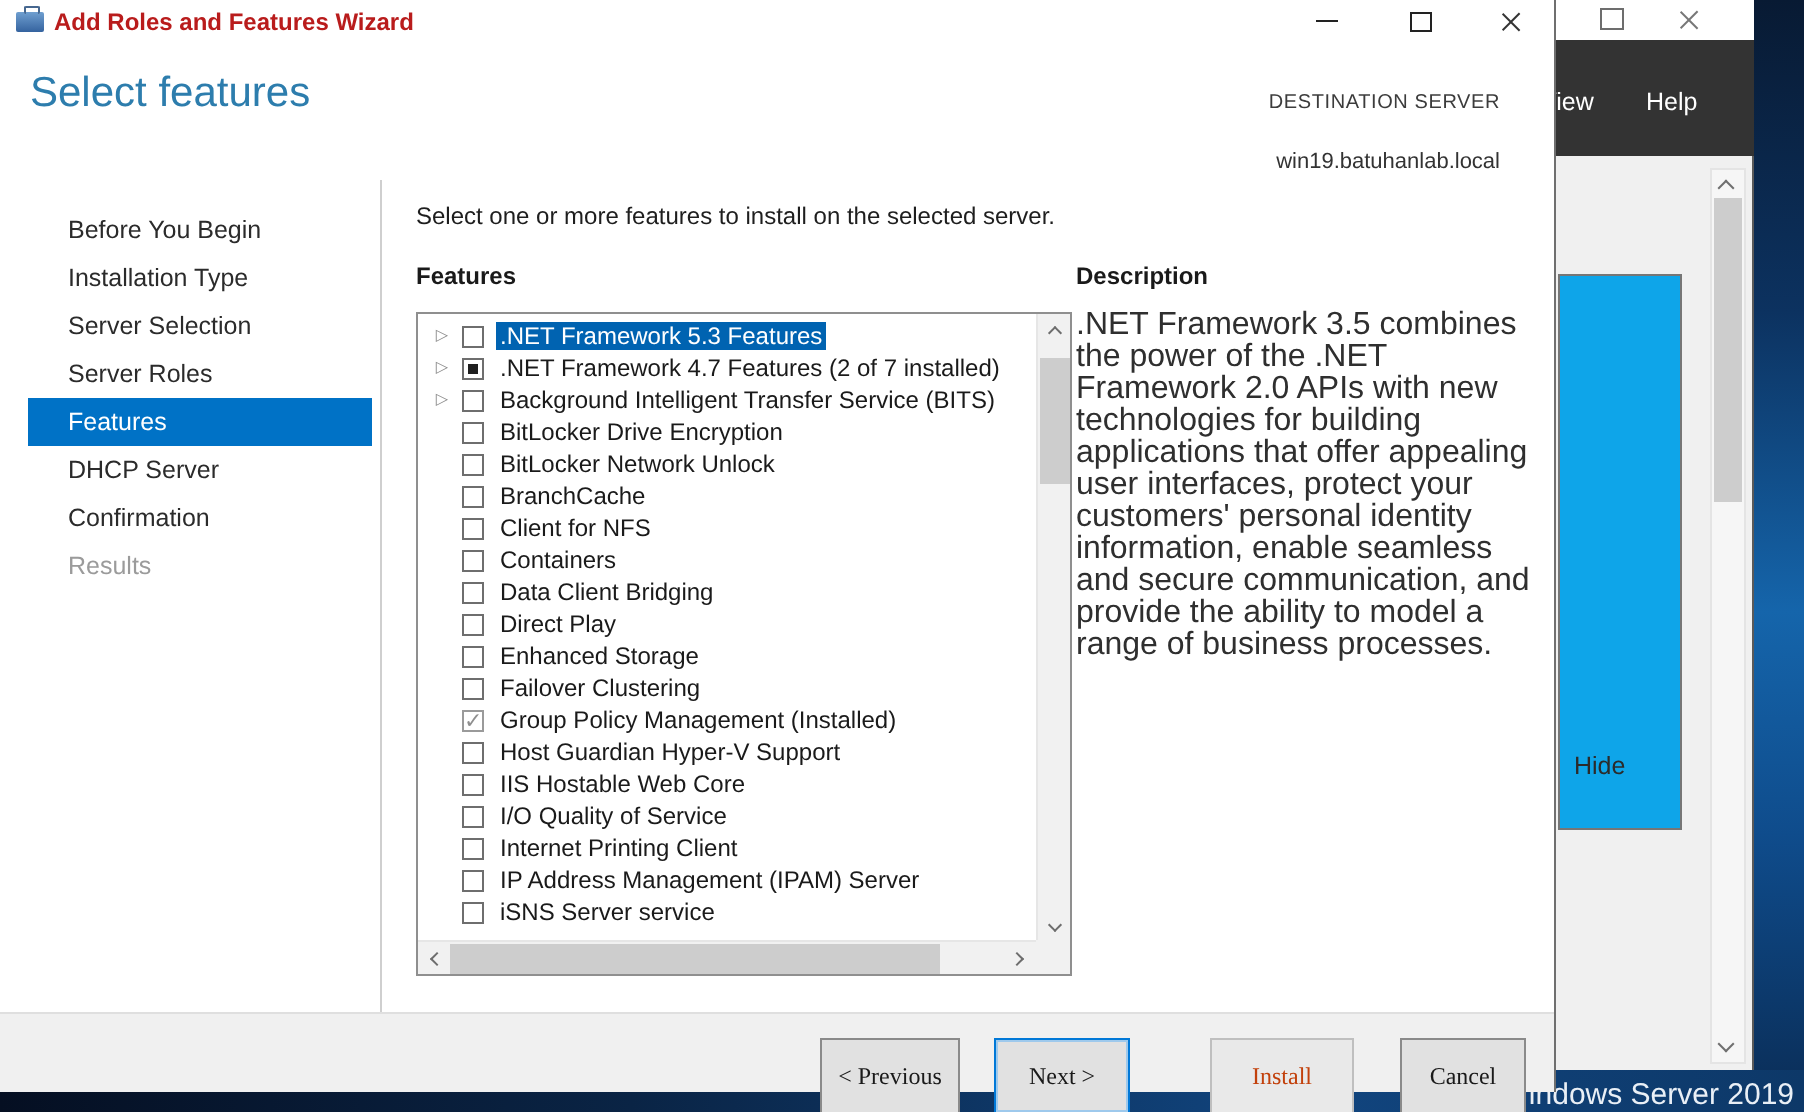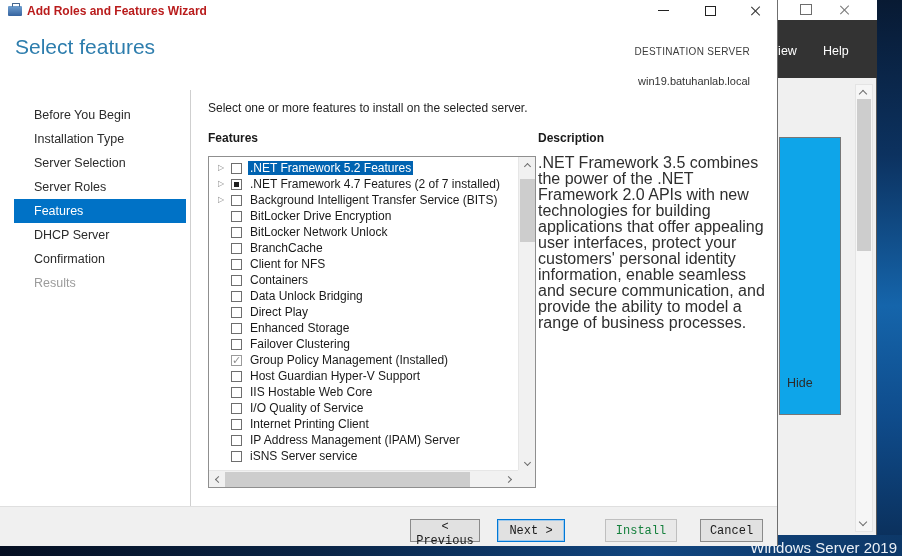".NET Framework 5.2 Features" span.flabel { text: 5.2 -> 5.3 }
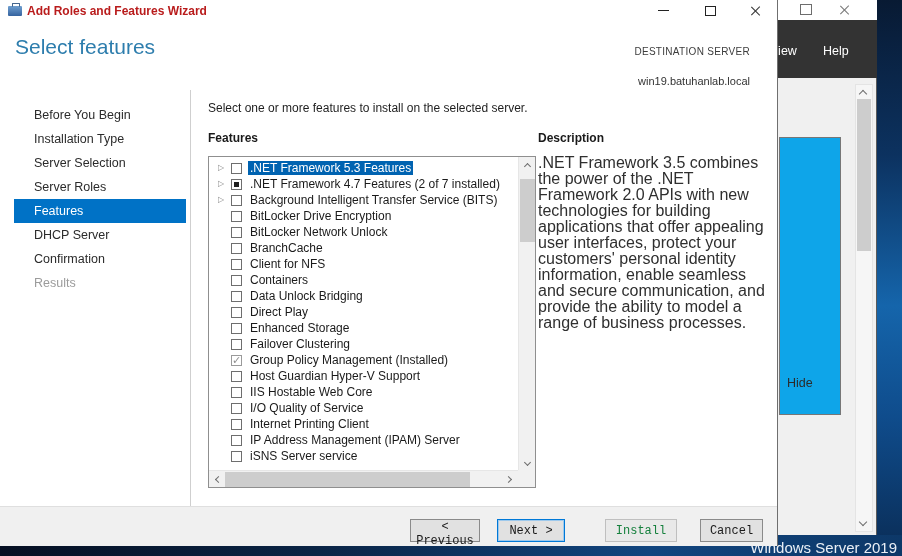"Data Unlock Bridging" span.flabel { text: Unlock -> Client }
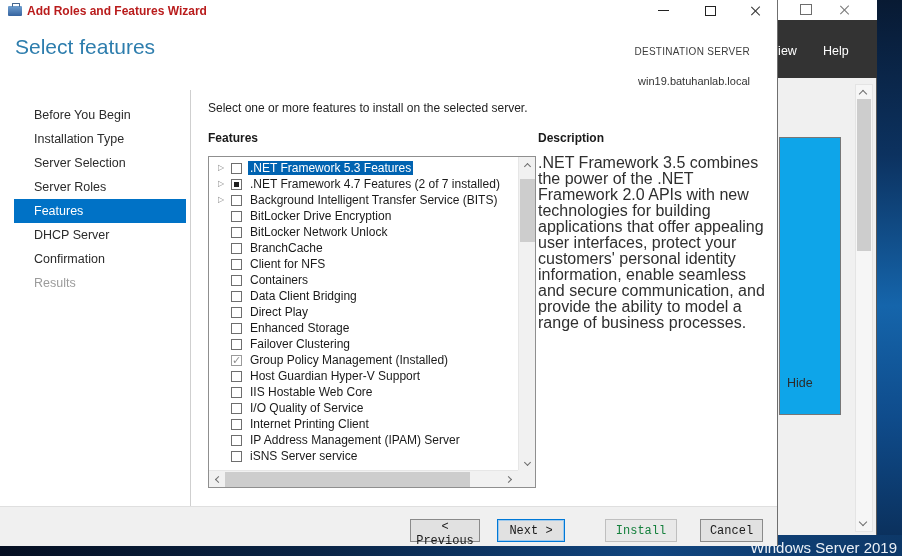"< Previous" .btn { font-family: Liberation Mono, monospace -> Liberation Serif, serif; height: 23px -> 38px }
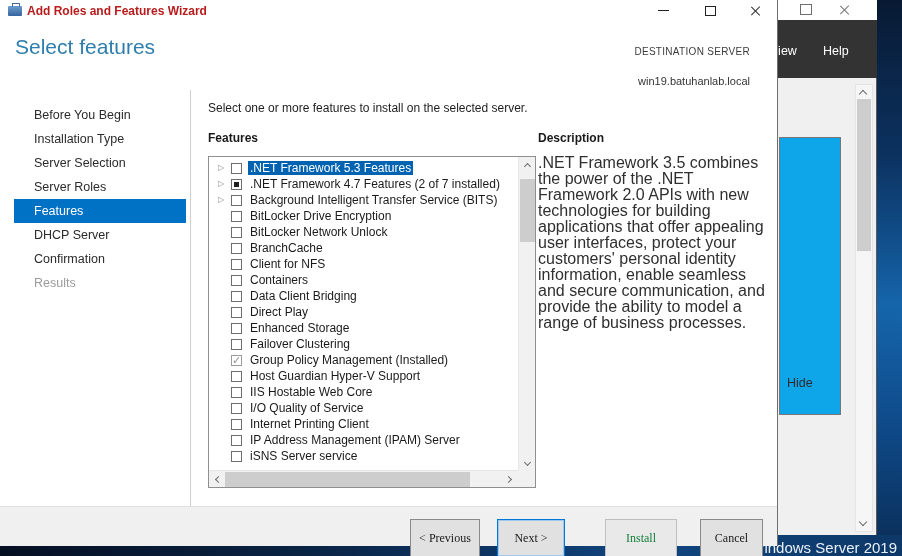"Install" .btn-install { color: #15803d -> #c2410c }
